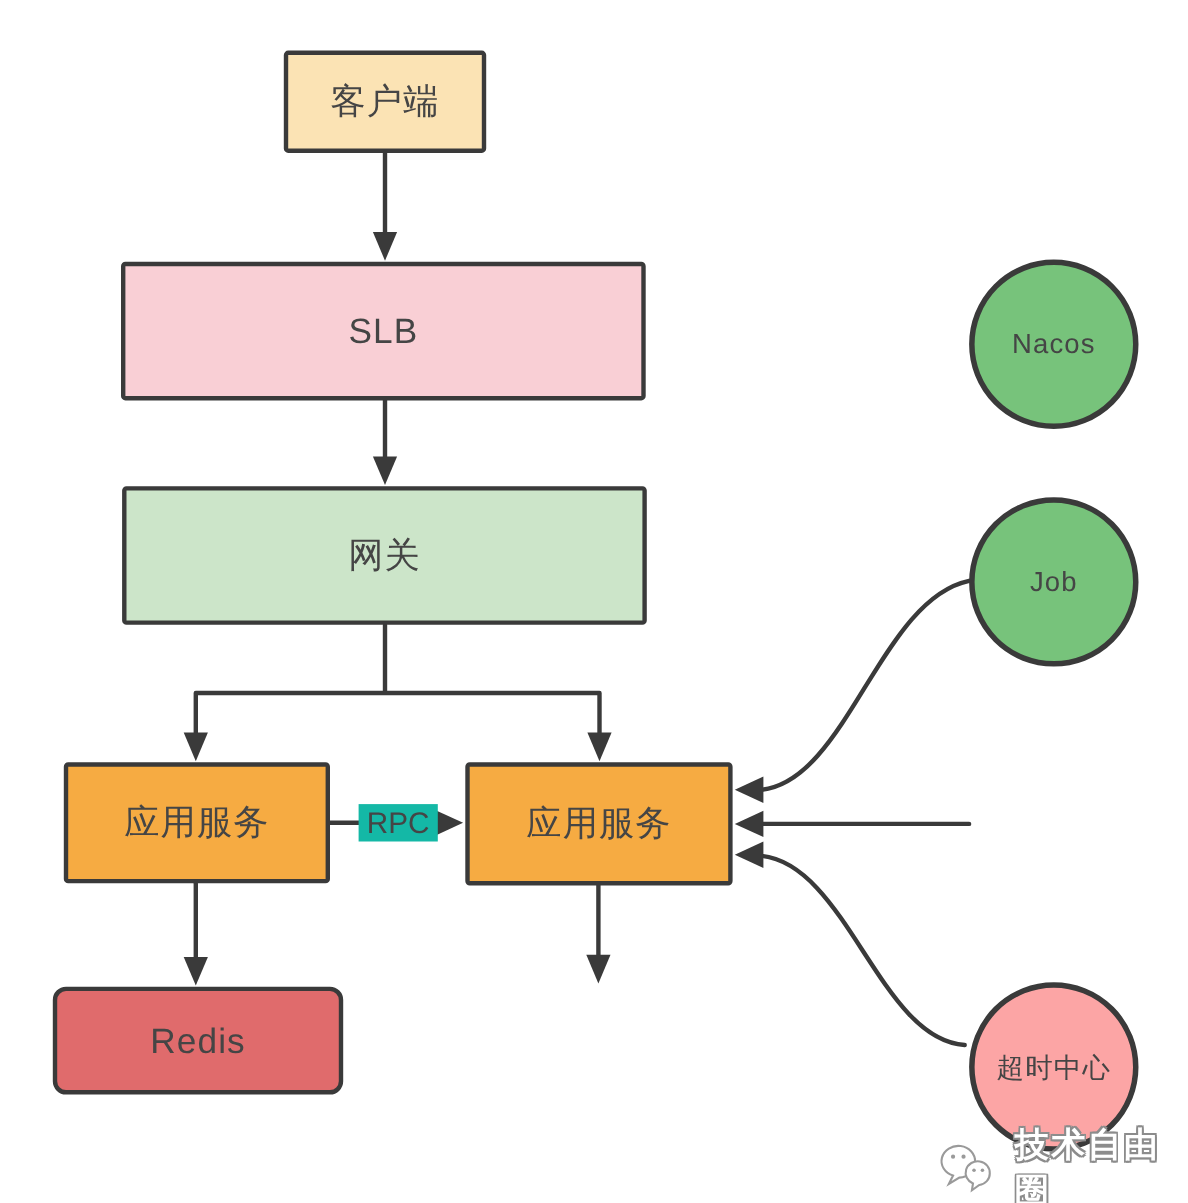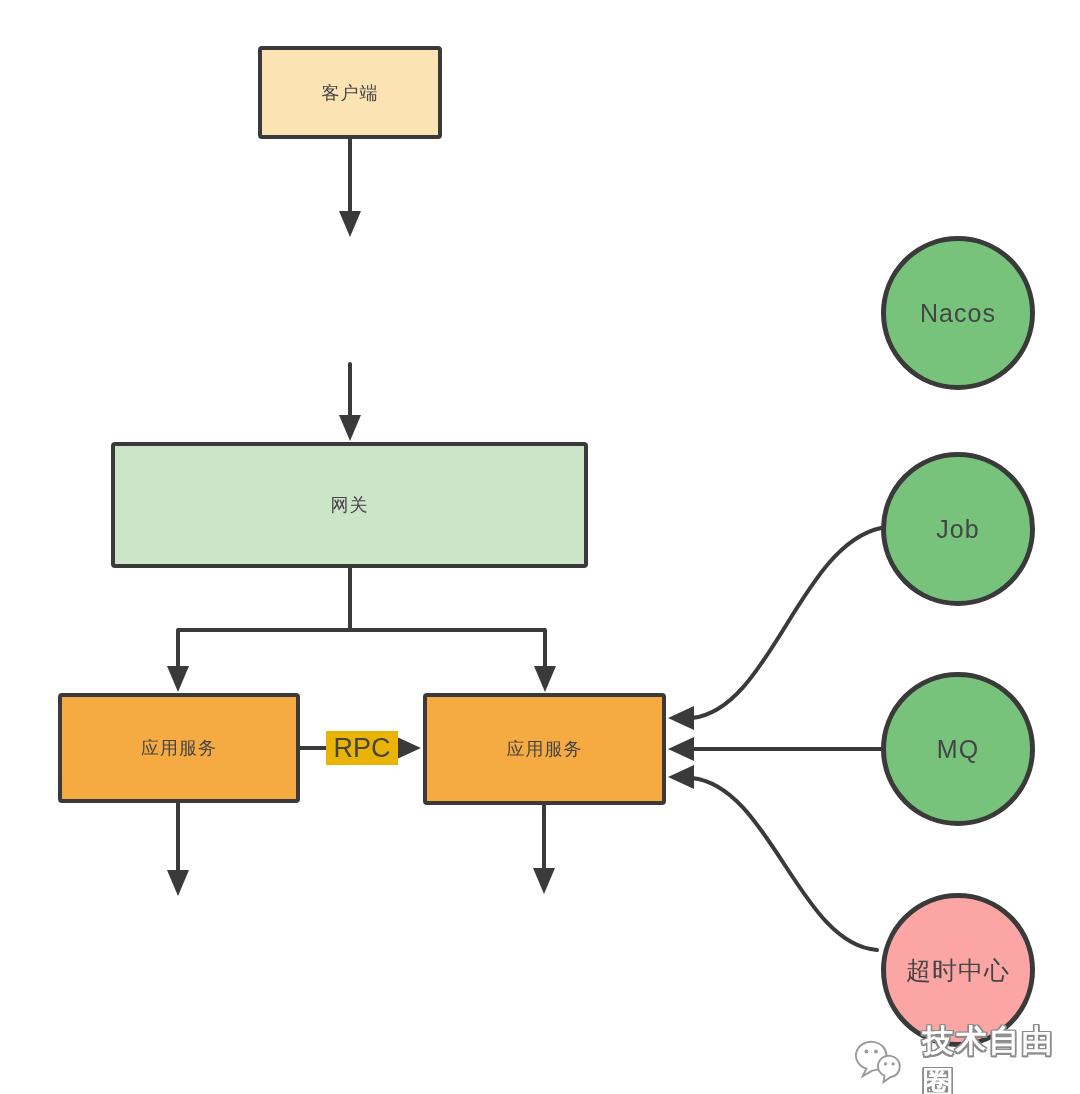"客户端" .node { font-size: 18px -> 32px }
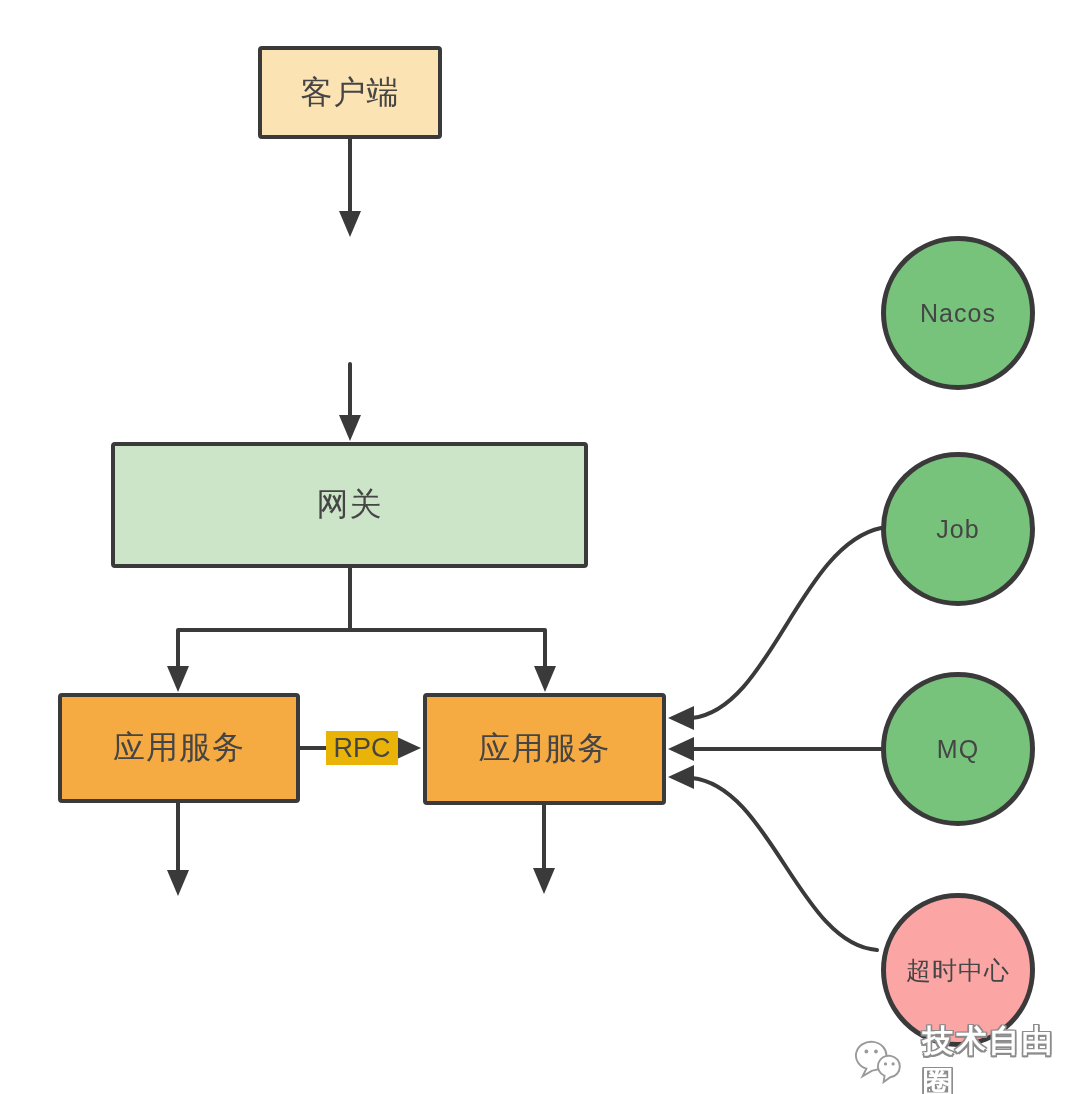"SLB" div.node { html: none -> <div> <span>SLB</span> </div> }
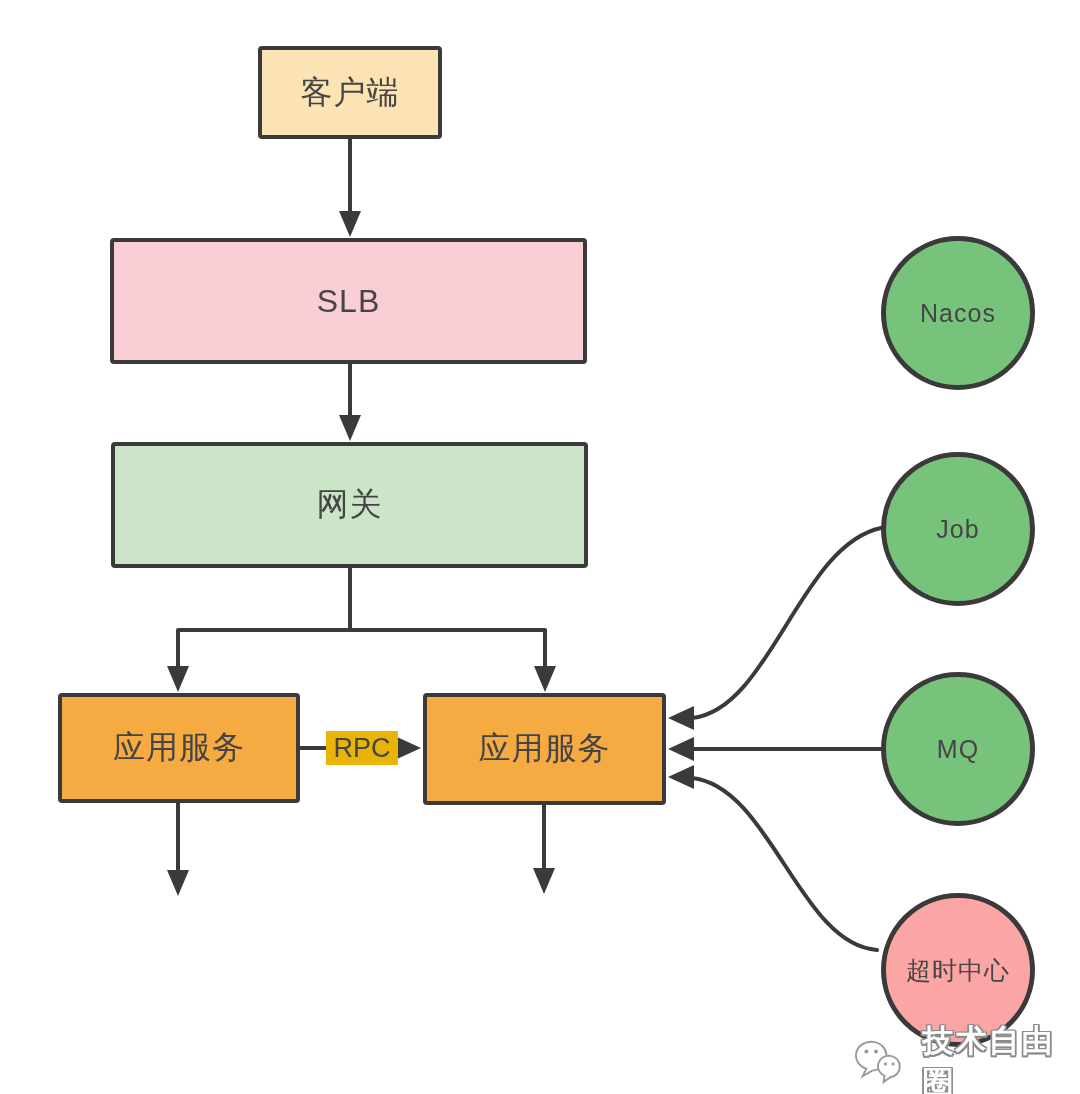"RPC" .edge-label { background: #eab308 -> #14b8a6 }
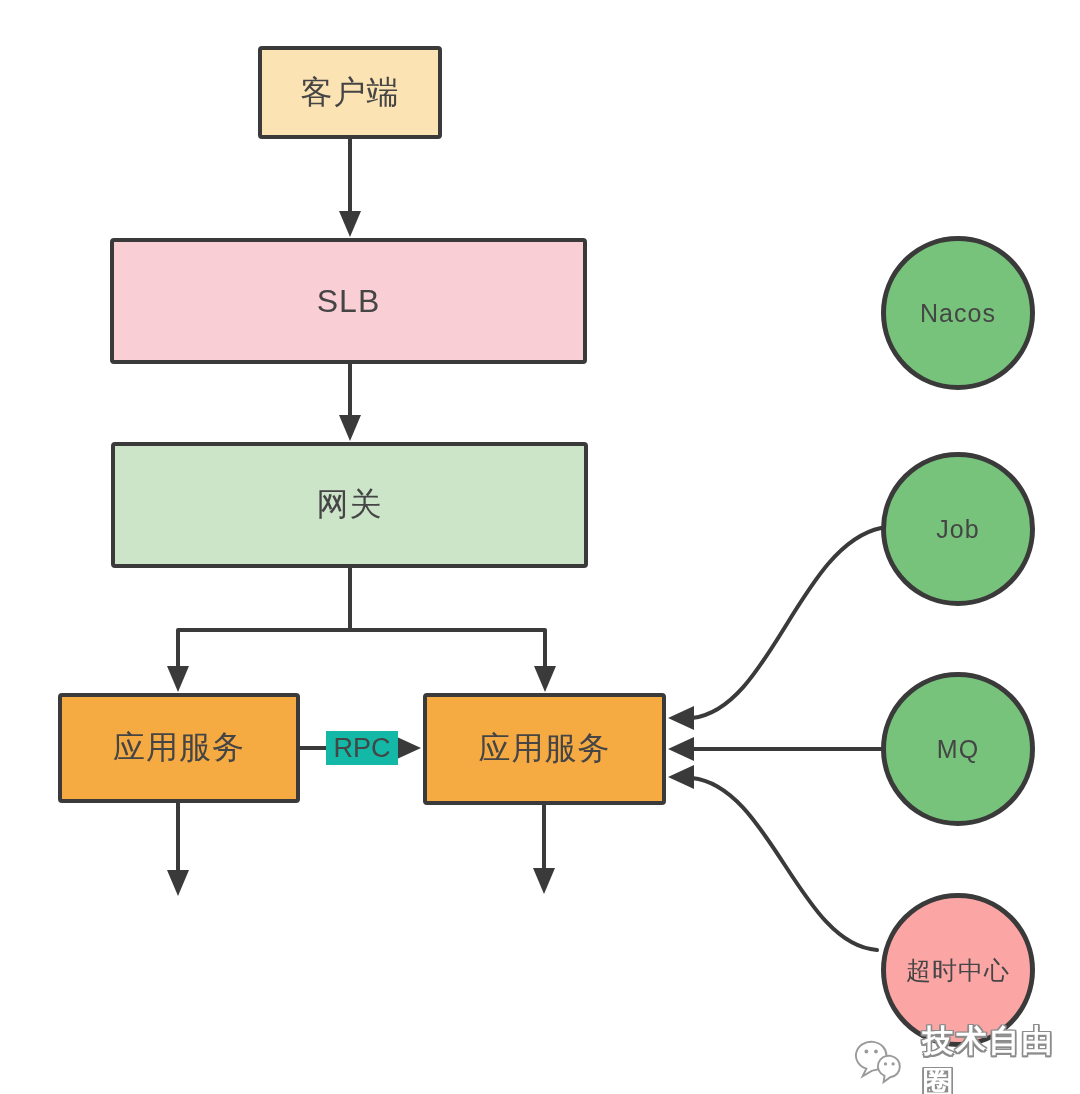"MQ" div.node { html: <div> <span>MQ</span> </div> -> none }
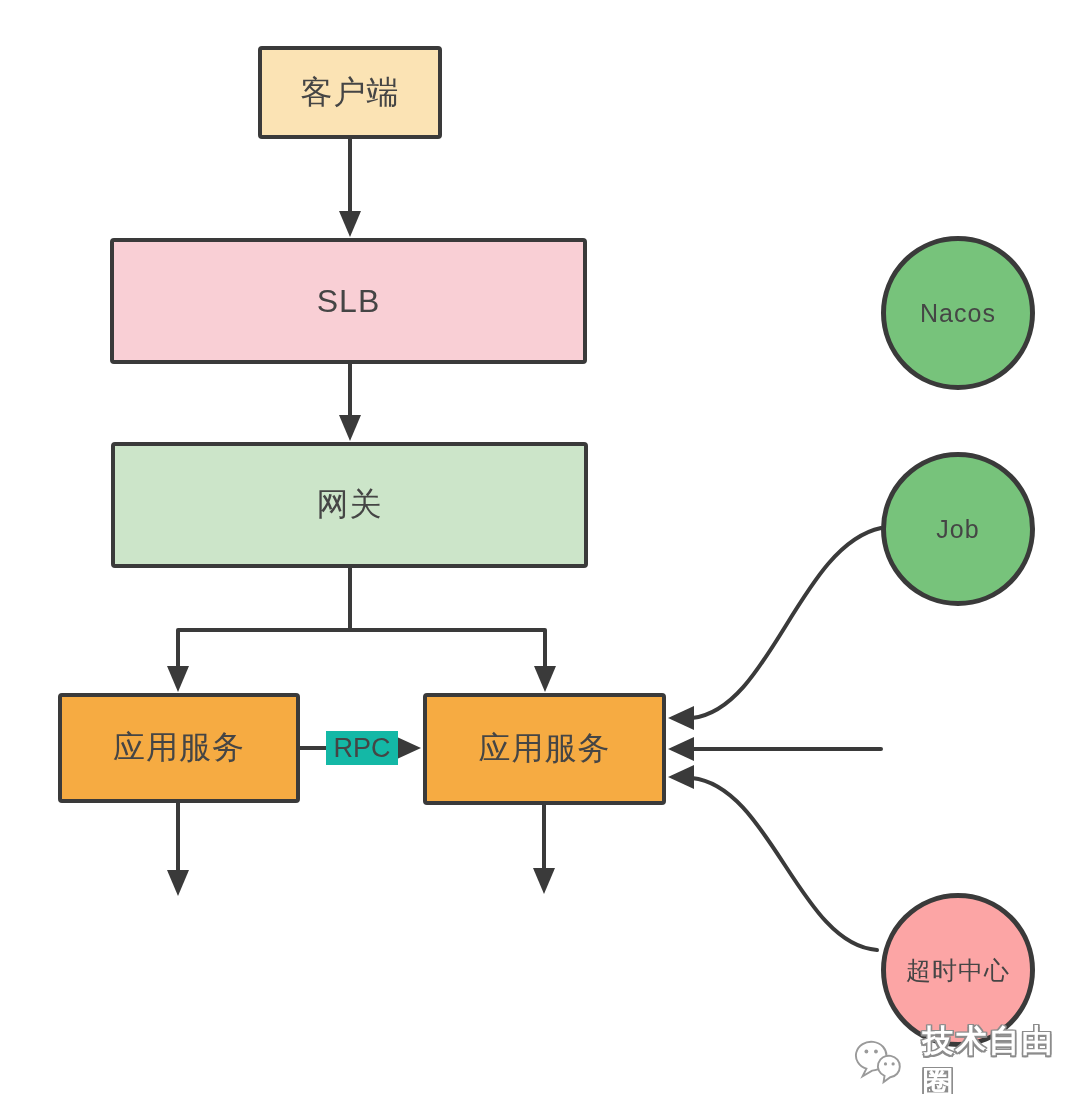"Redis" div.node { html: none -> <div> <span>Redis</span> </div> }
